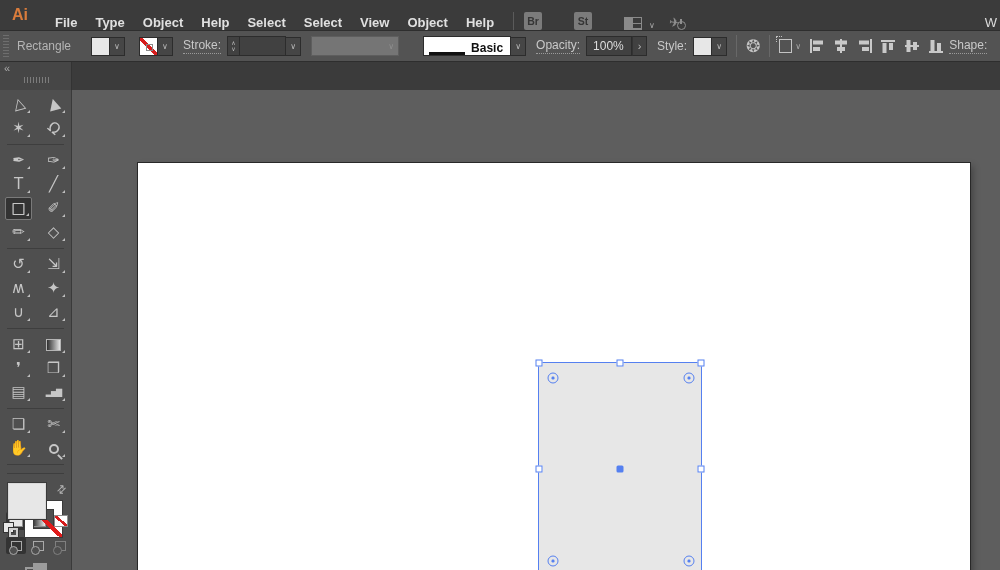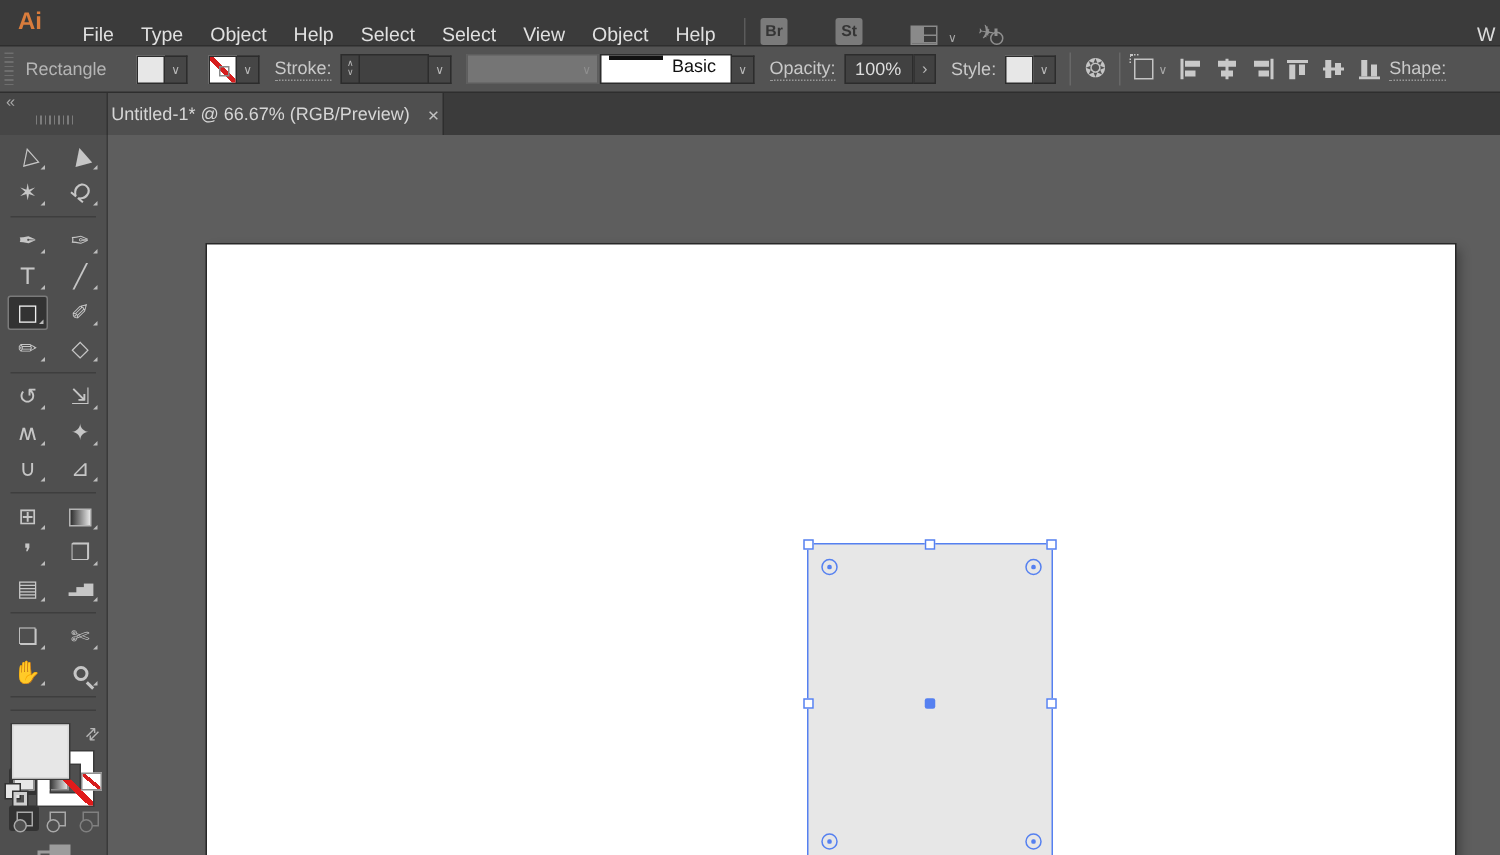"File" .menus { font-weight: none -> bold }
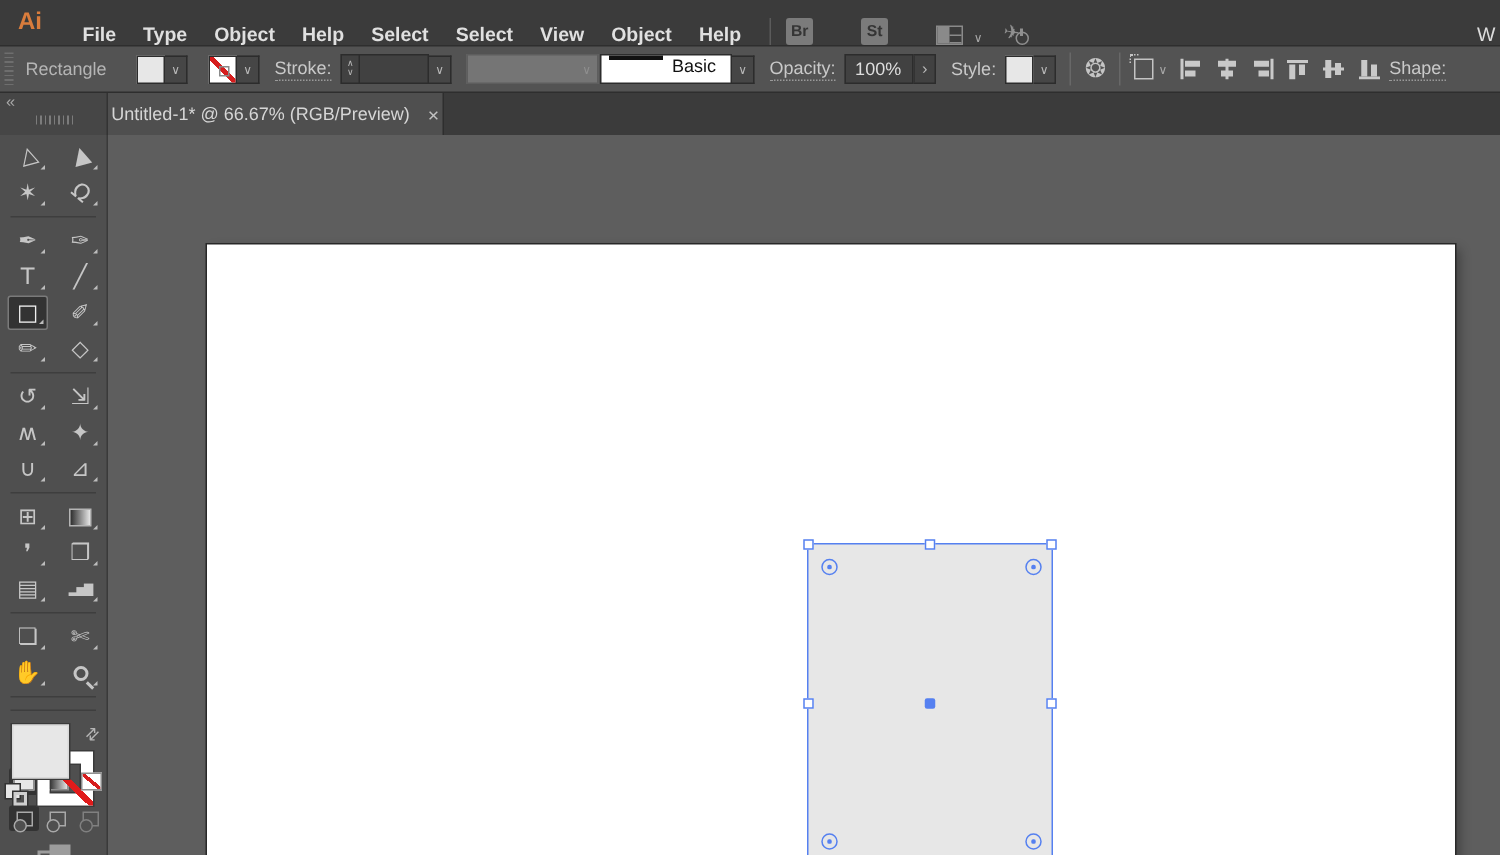"Basic" .brush-dd { align-items: flex-start -> flex-end; font-weight: none -> bold; margin-left: 1px -> 24px }
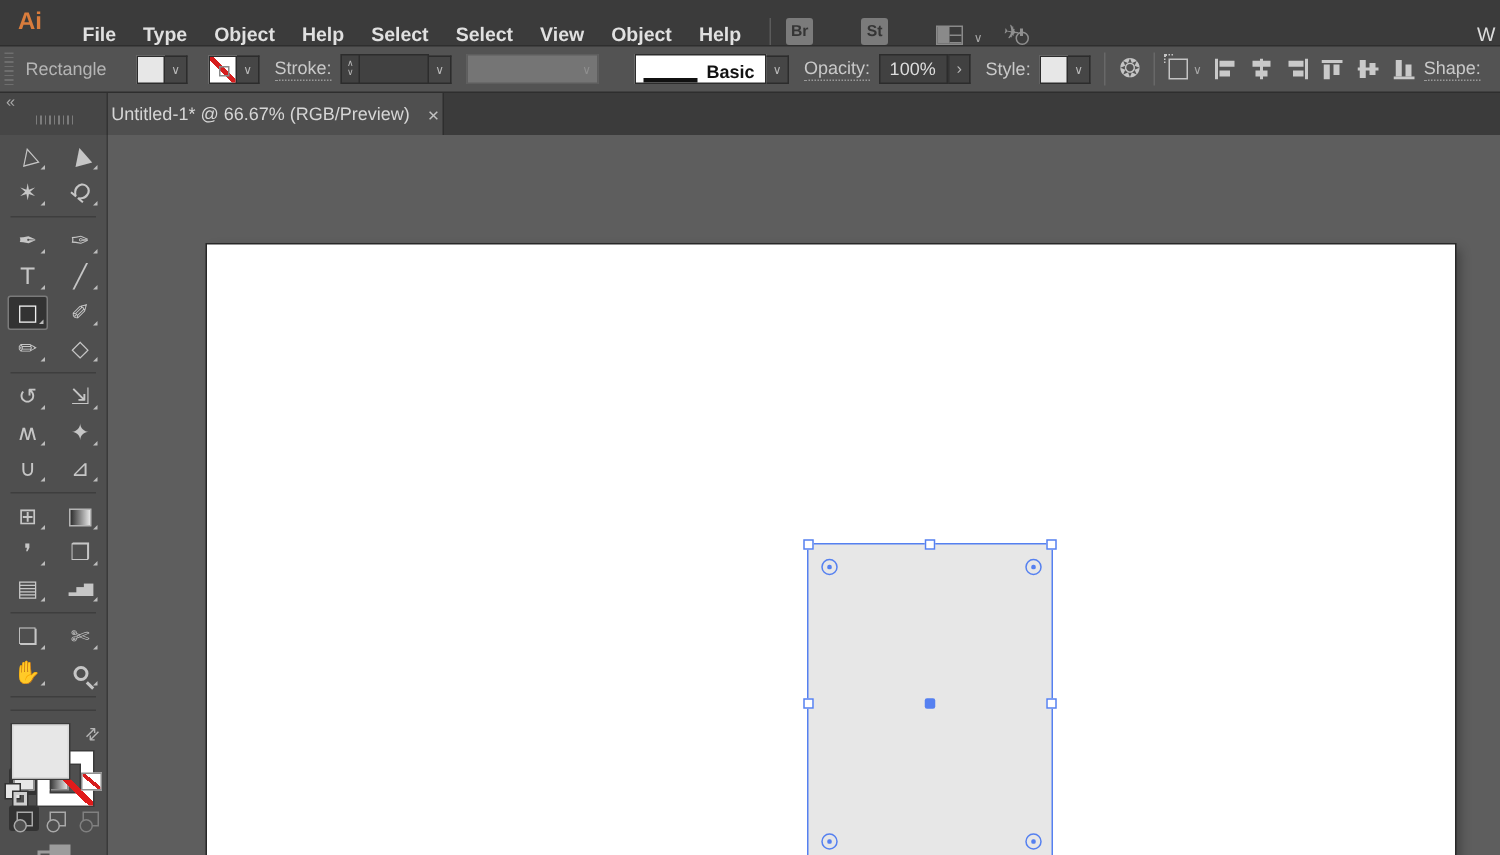"Untitled-1* @ 66.67% (RGB/Preview)" div.tab { html: <div> <span>Untitled-1* @ 66.67% (RGB/Preview)</span> <span>×</span> </div> -> none }
